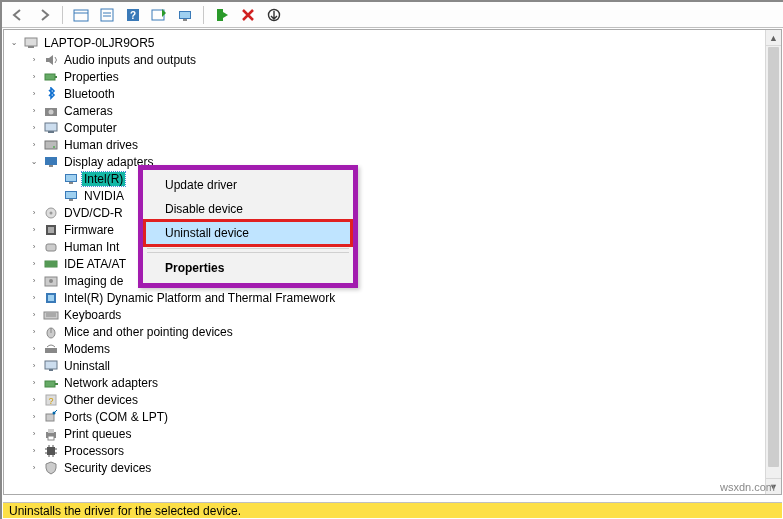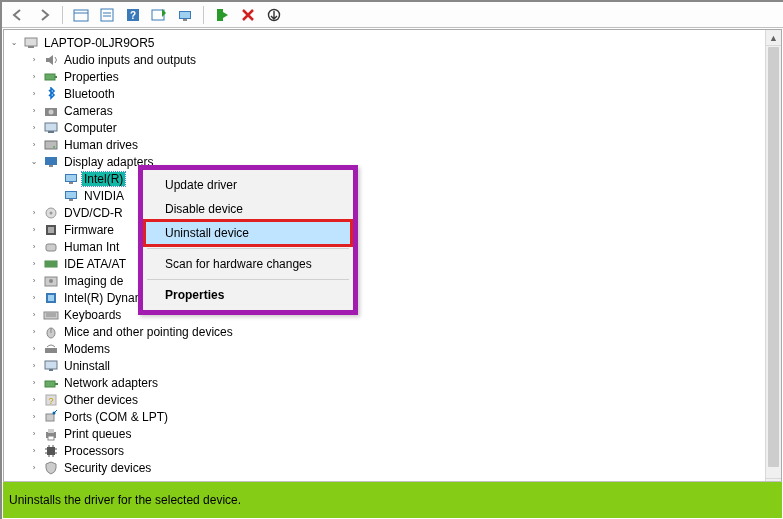"Scan for hardware changes" div.ctx-row { html: <div> <span>Scan for hardware changes</span> </div> -> none }
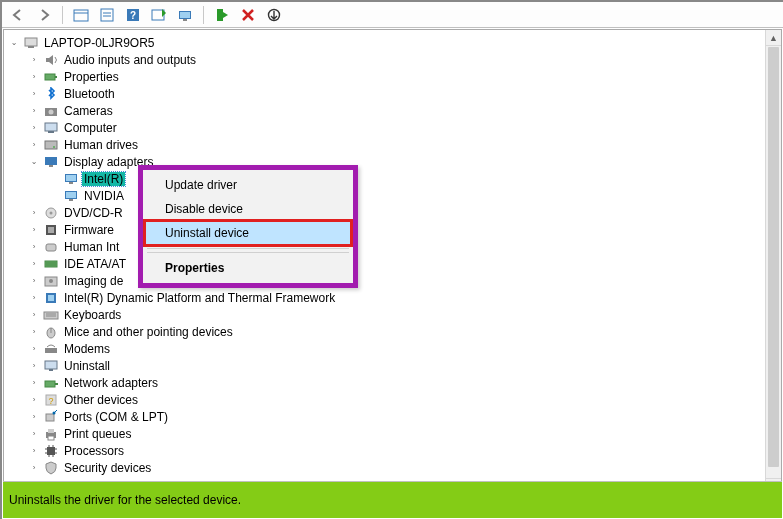"Uninstalls the driver for the" .statusbar { background: #84cc16 -> #fde047; height: 37px -> 16px }
